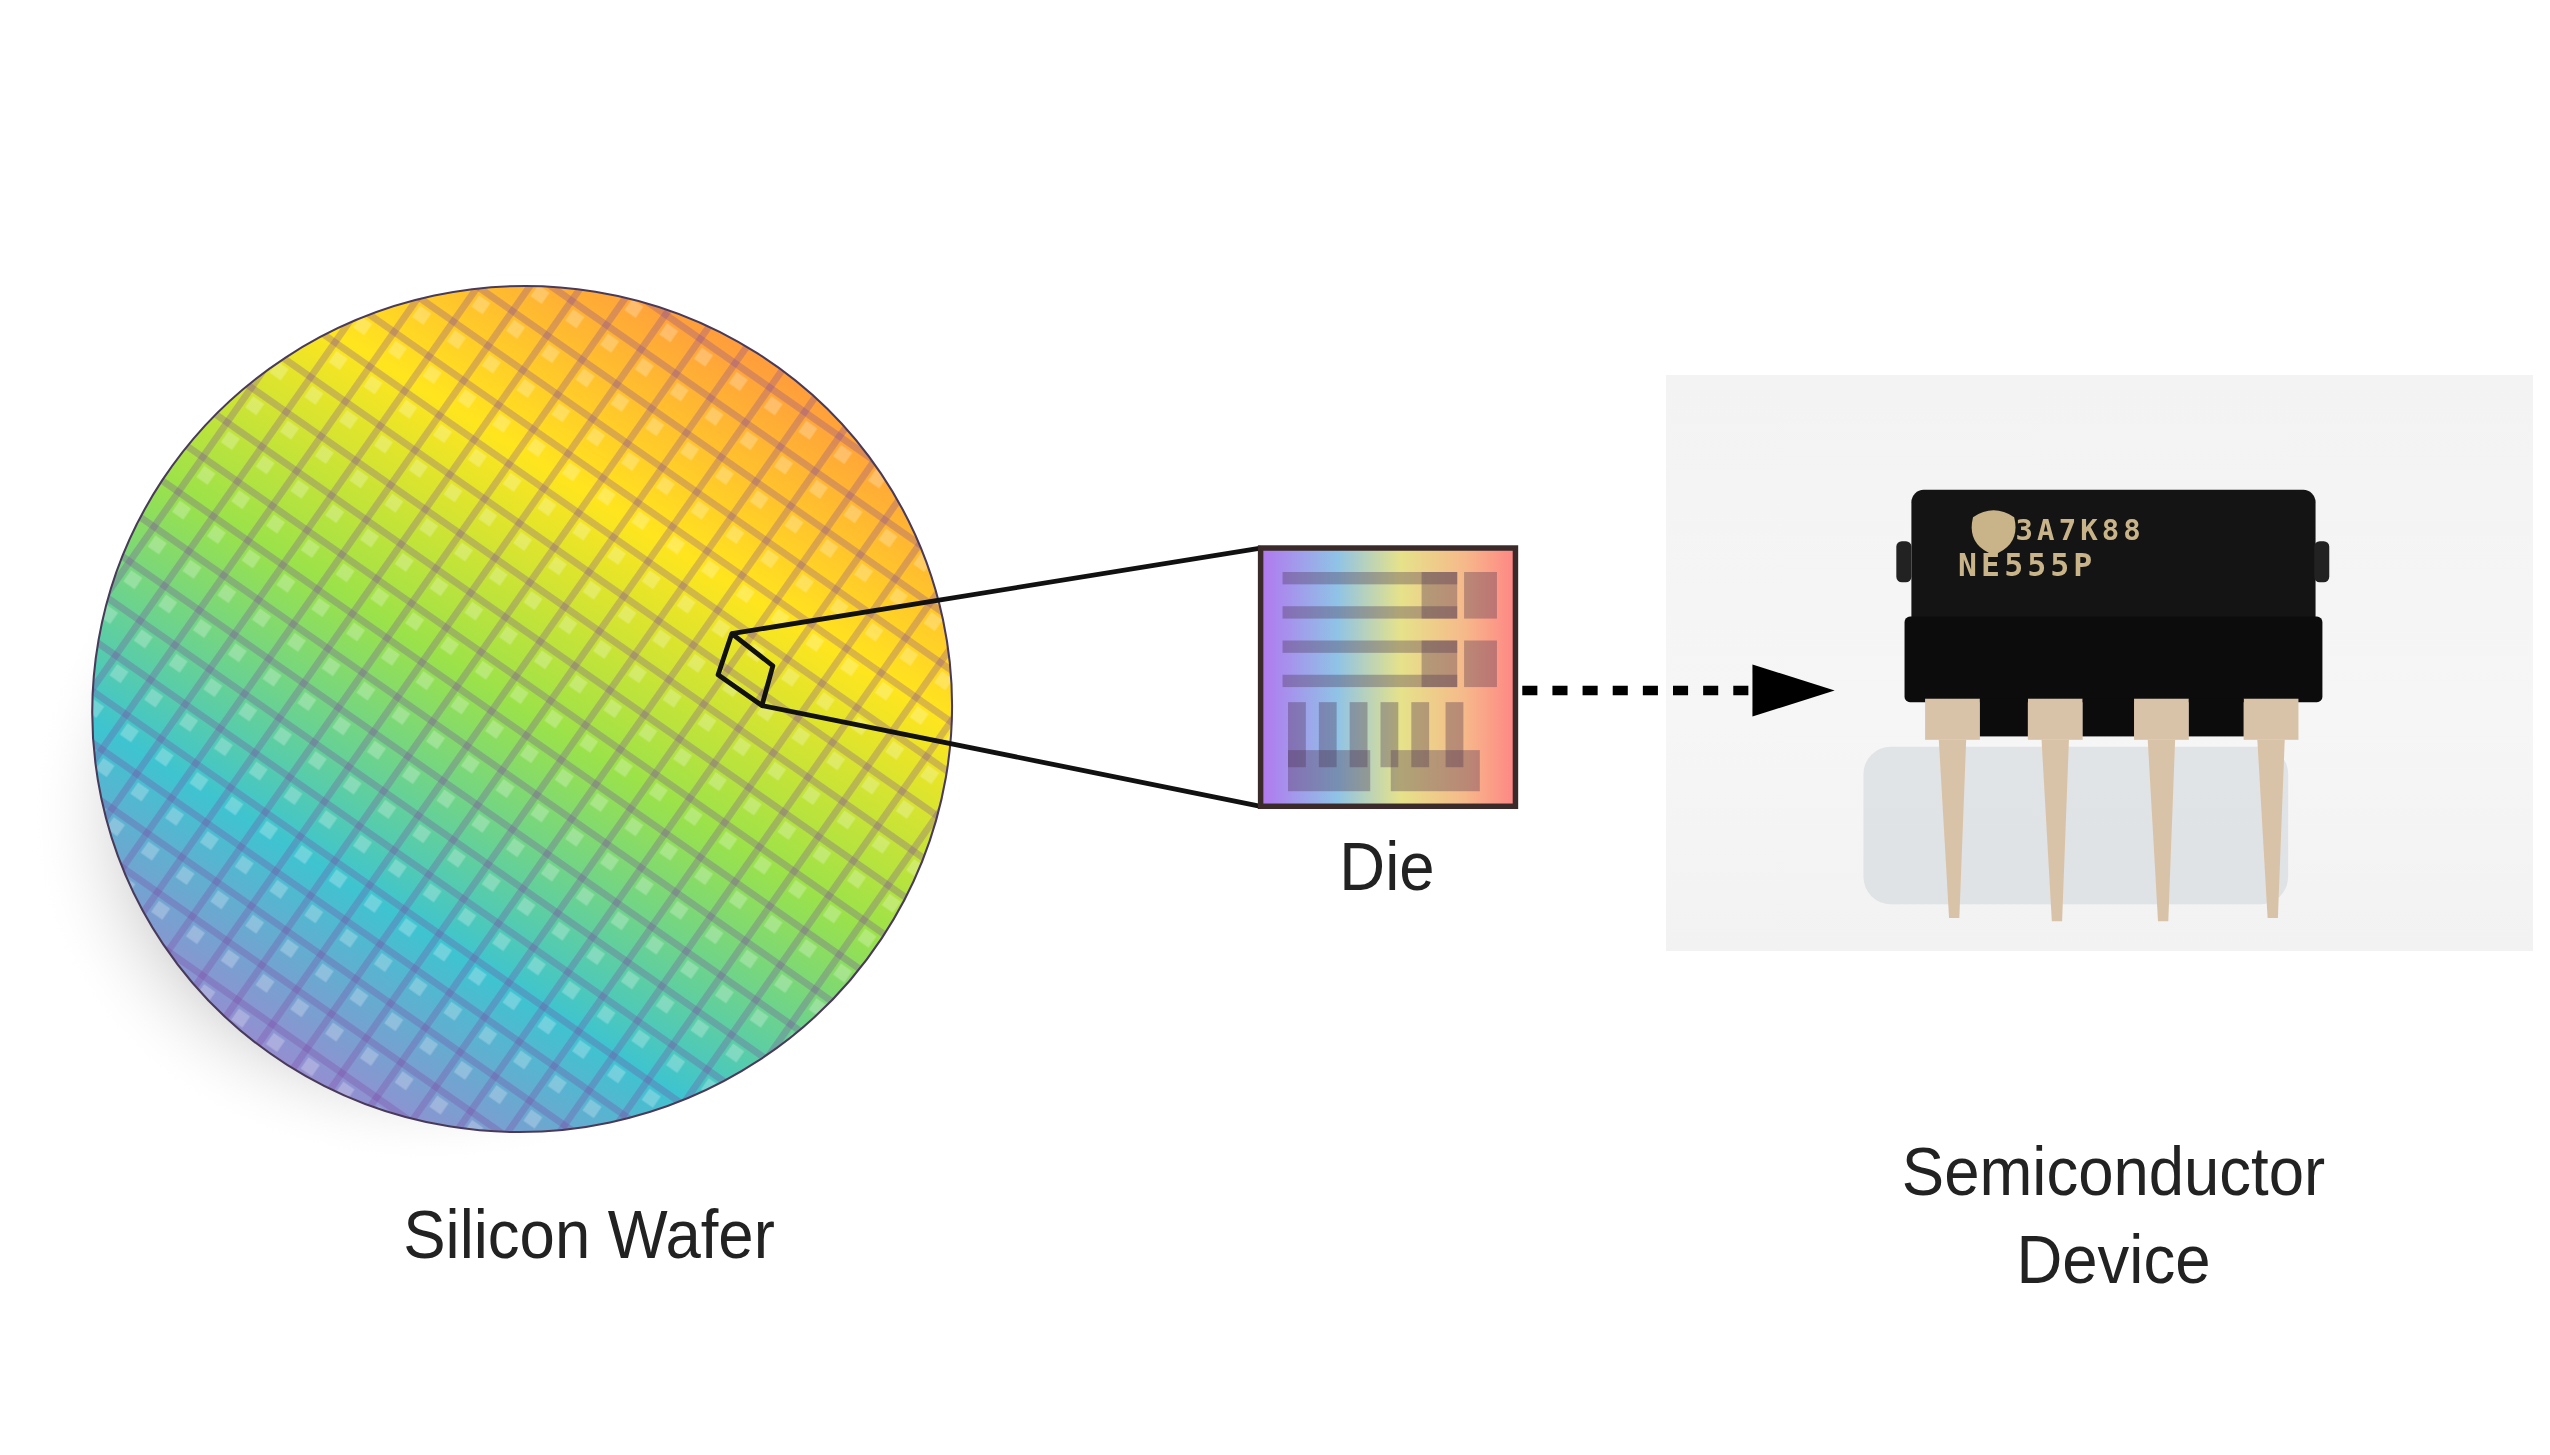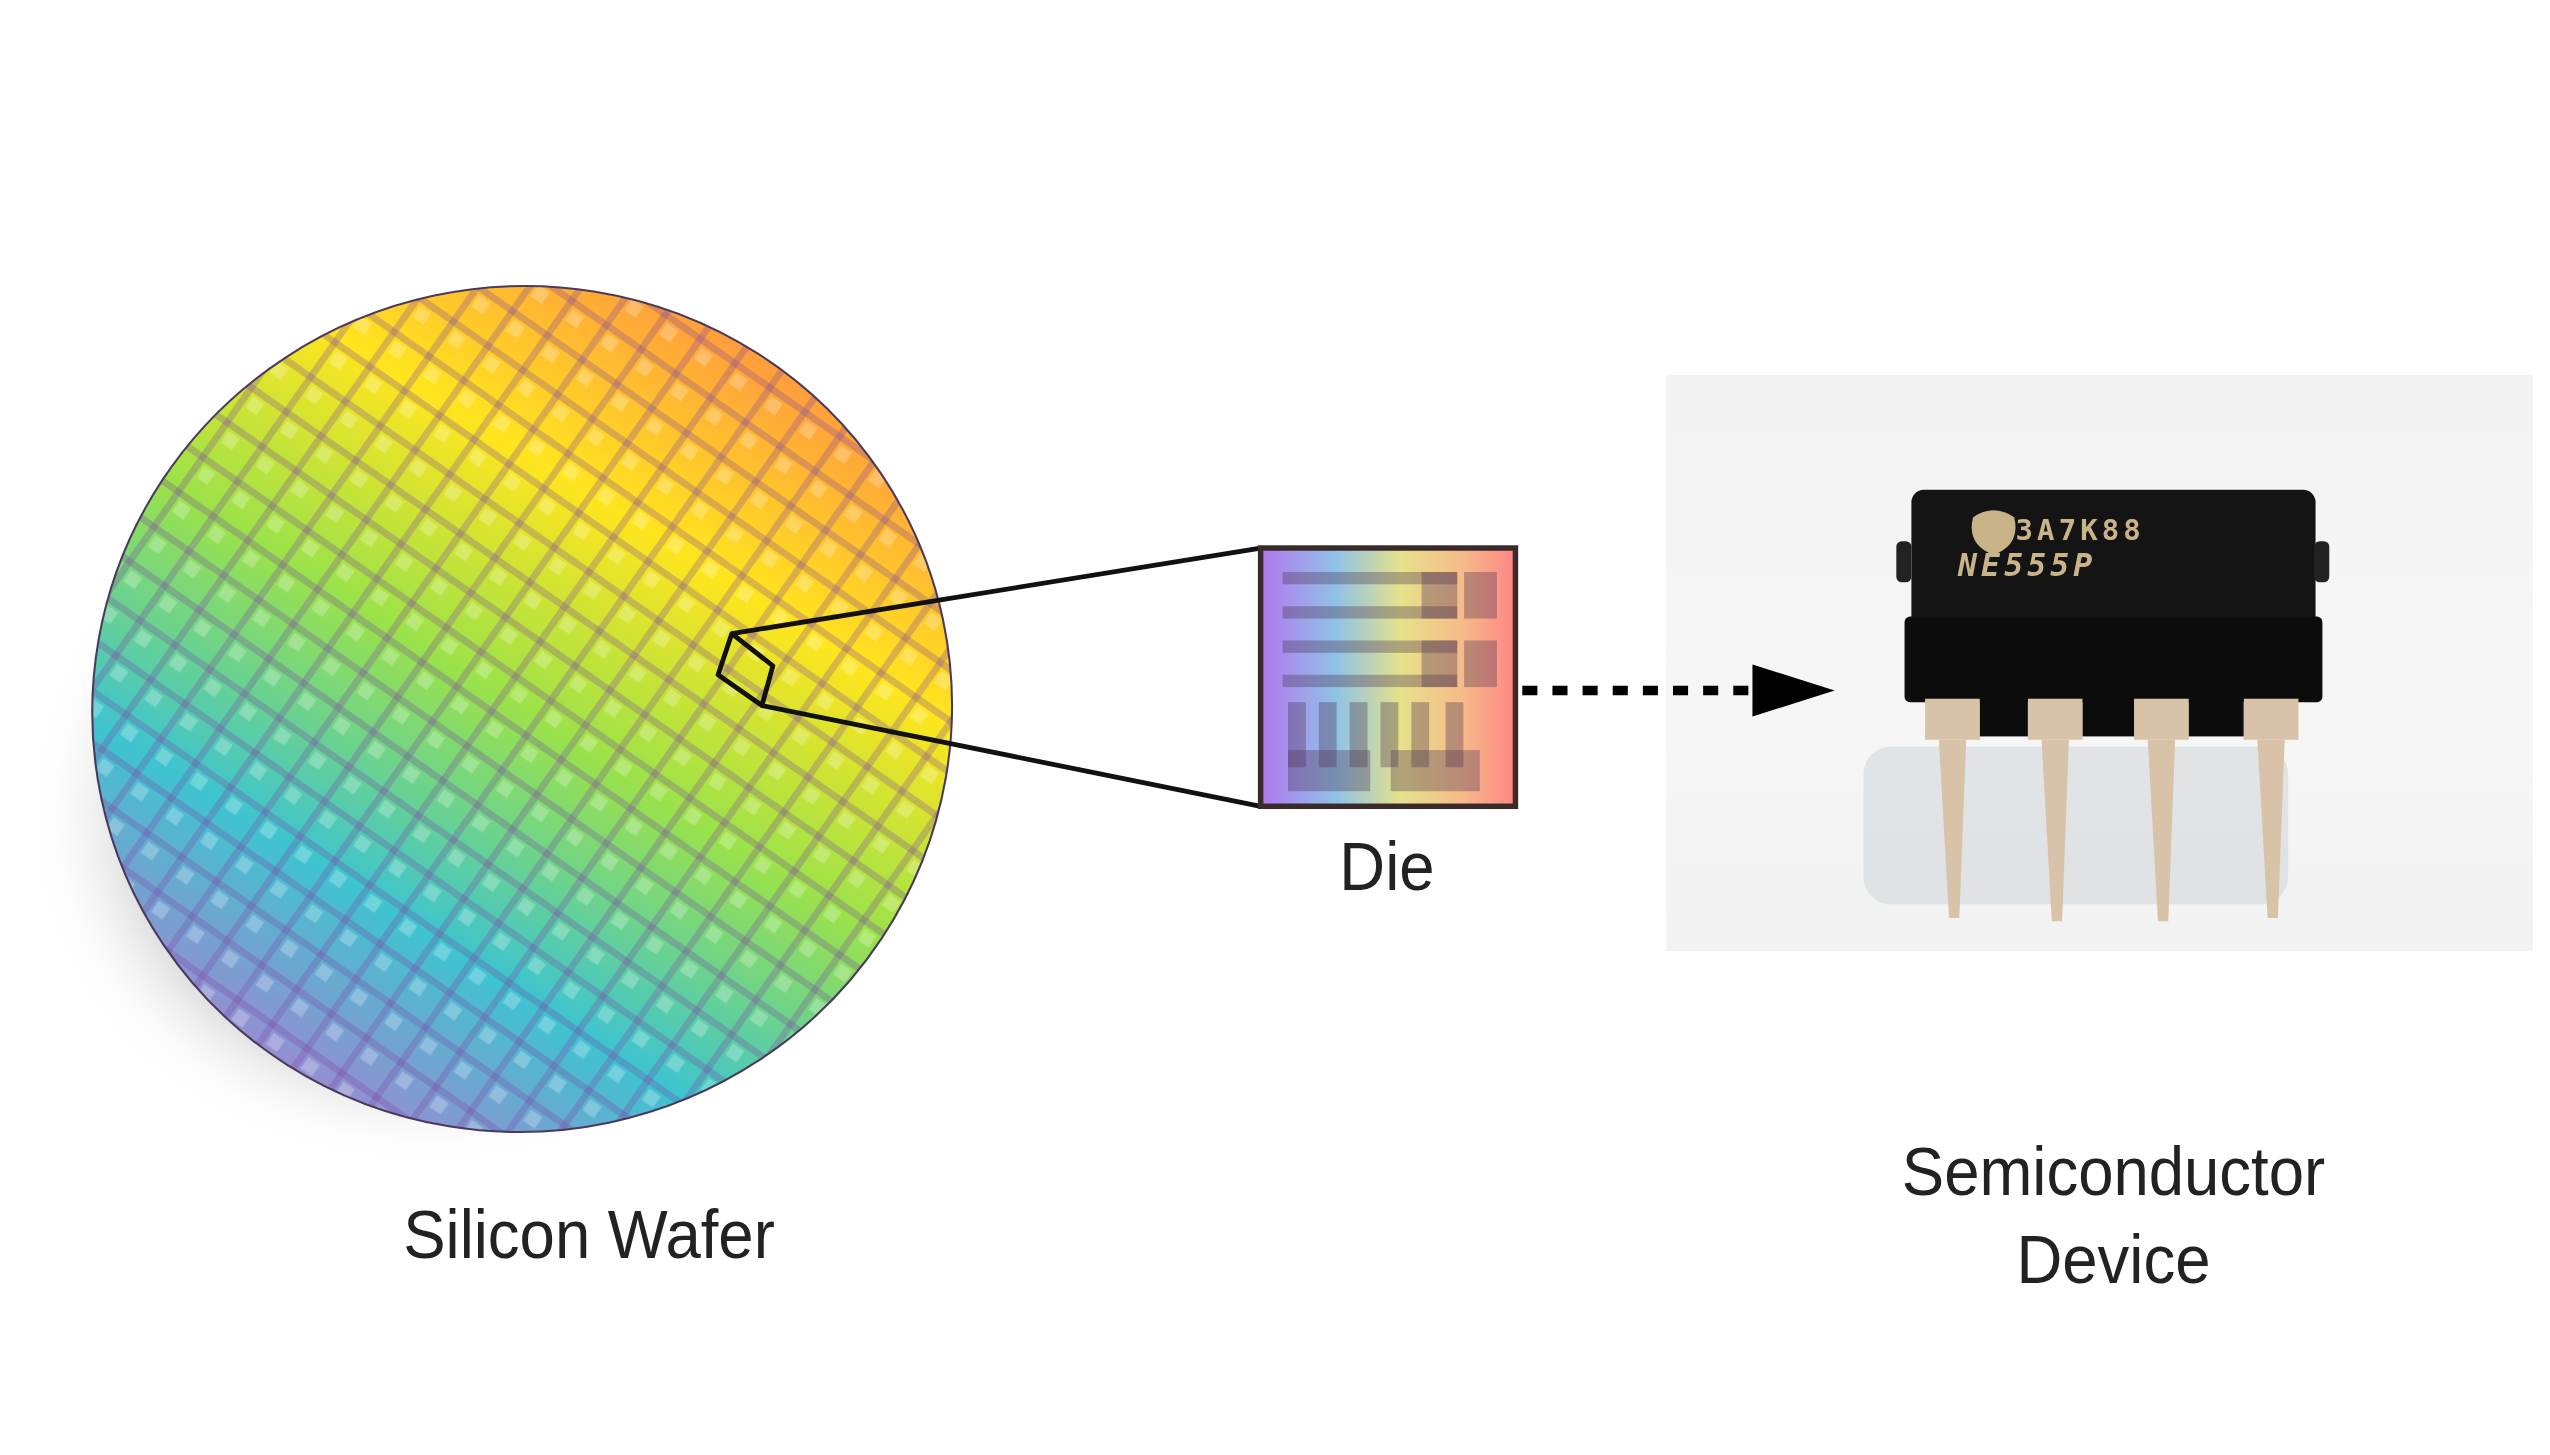"NE555P" div.chip-text { font-style: italic -> none }
